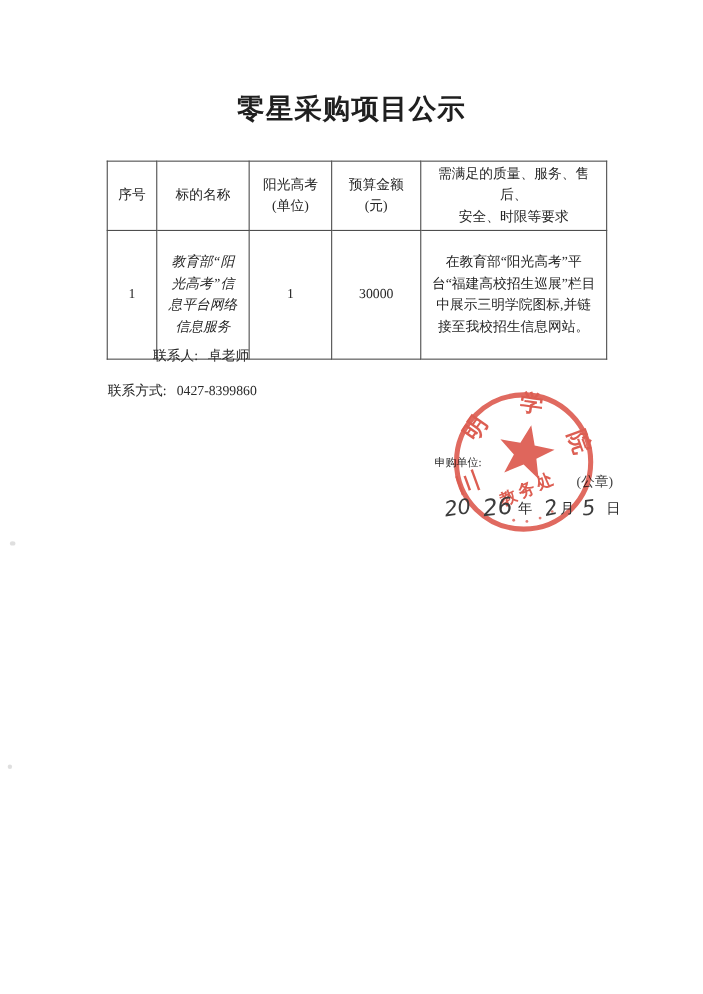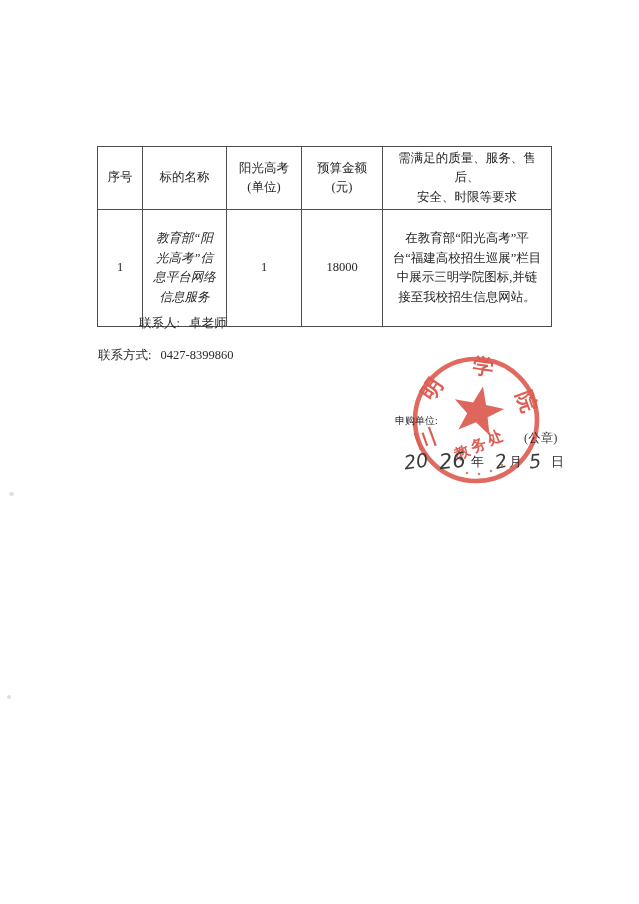"零星采购项目公示" div.doc-title { html: none -> <div>零星采购项目公示</div> }
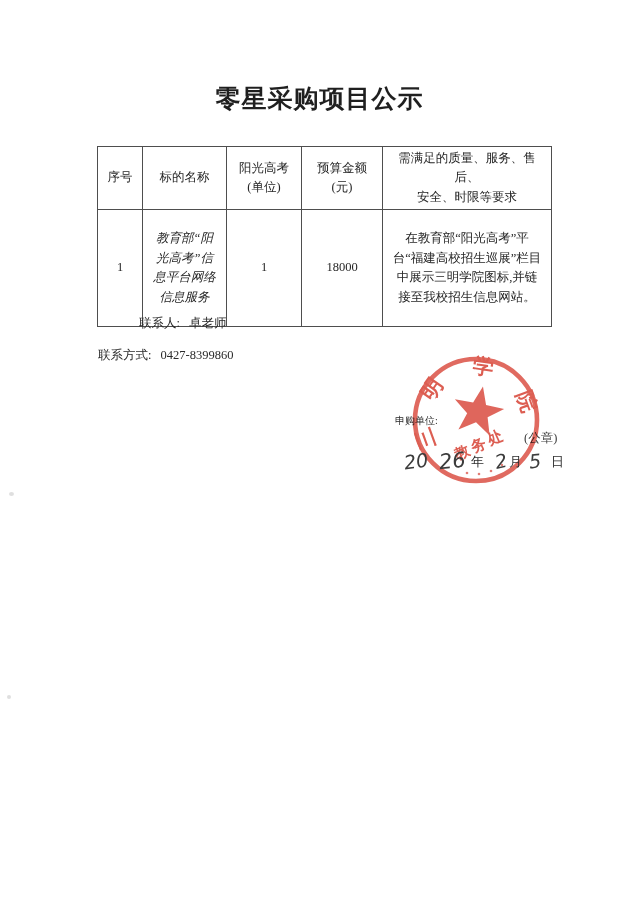"18000" td { text: 18000 -> 30000 }
